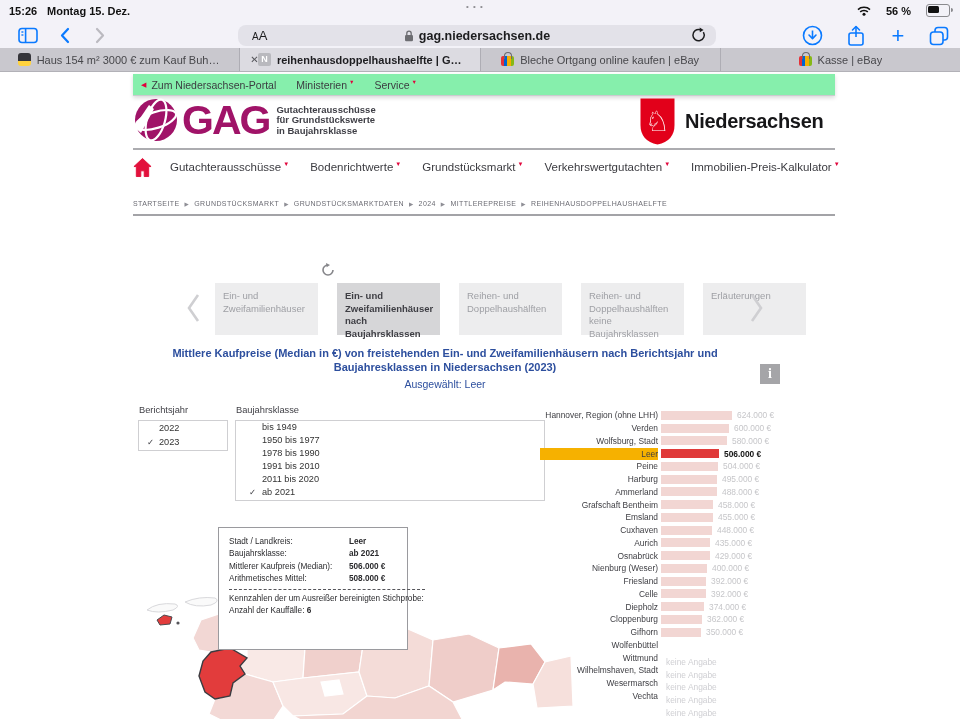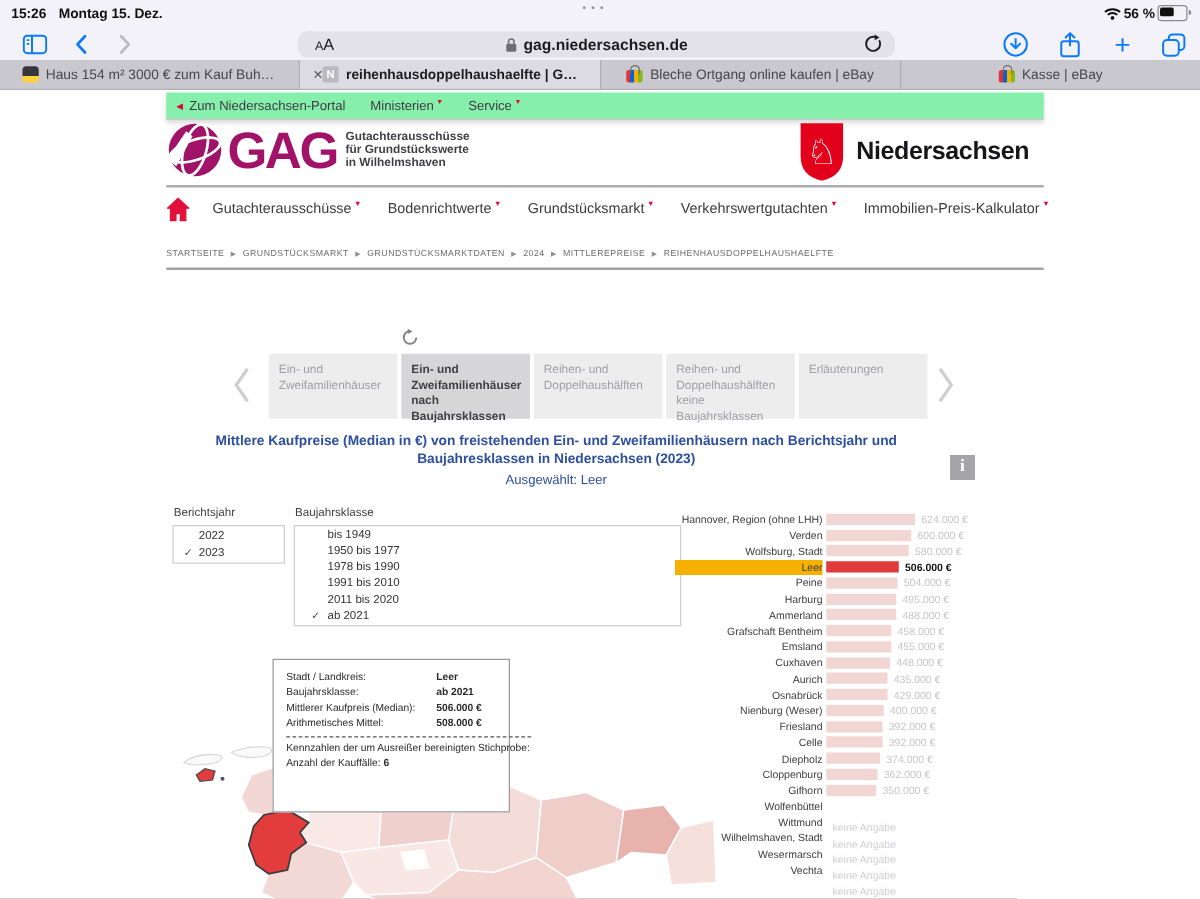"56 %" .sb-right { gap: 2px -> 15px }
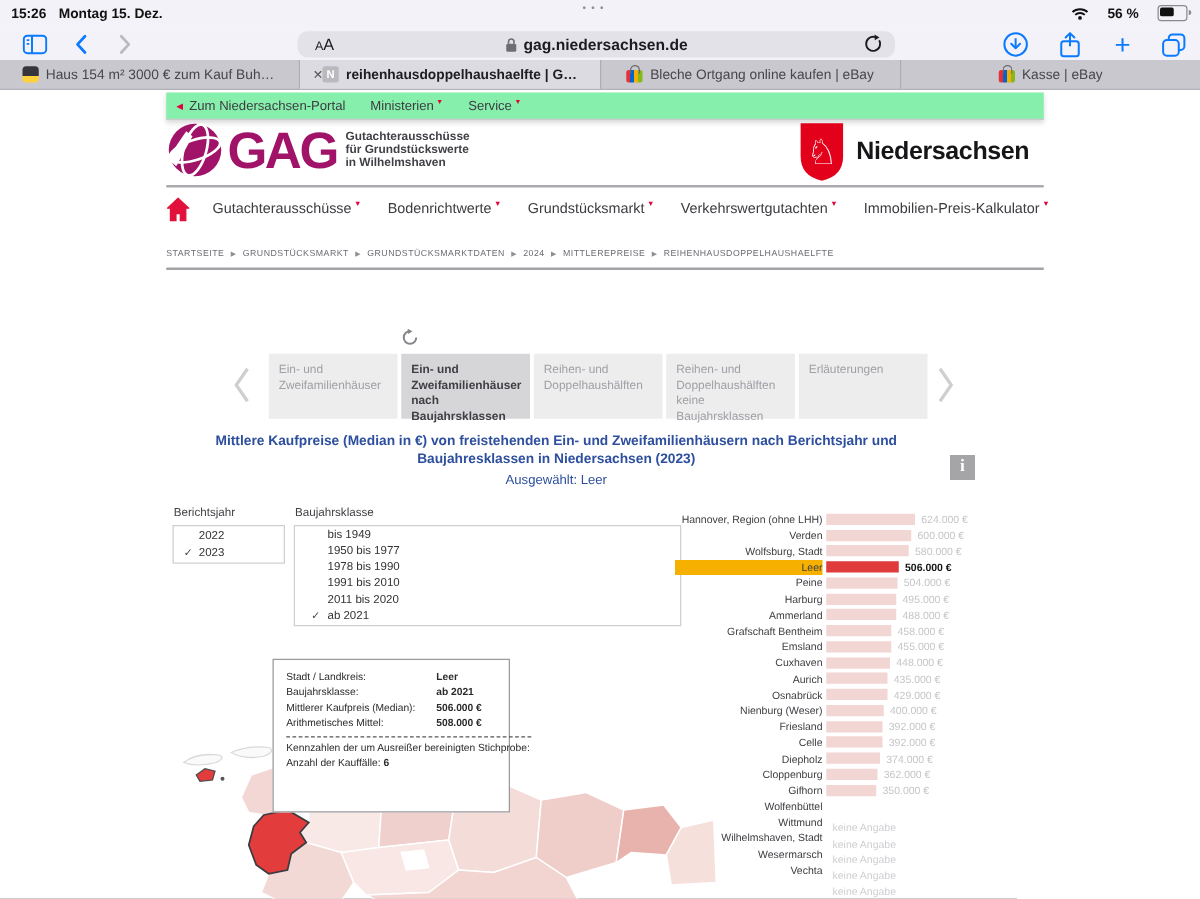"in Wilhelmshaven" div { text: Wilhelmshaven -> Baujahrsklasse }
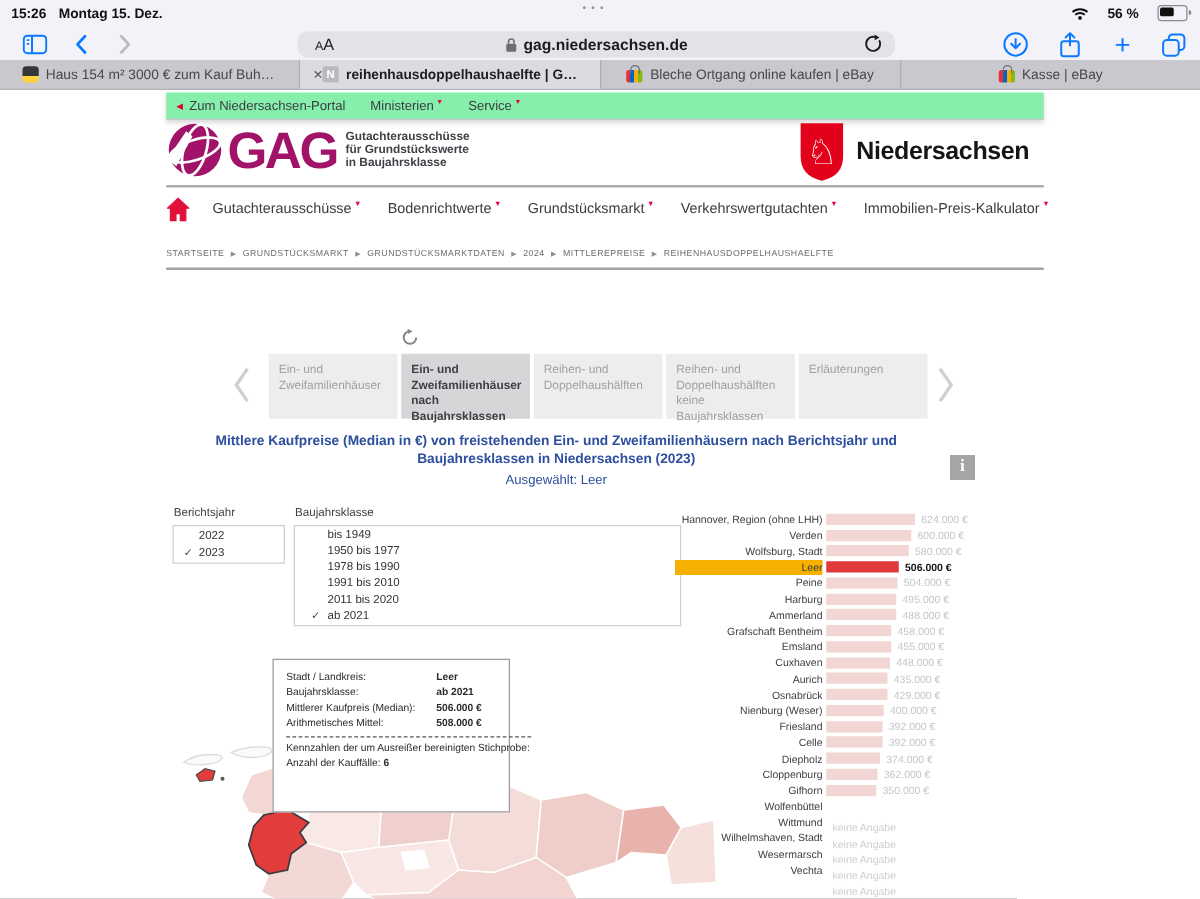"Ein- und Zweifamilienhäuser" .carousel { gap: 3px -> 19px }
